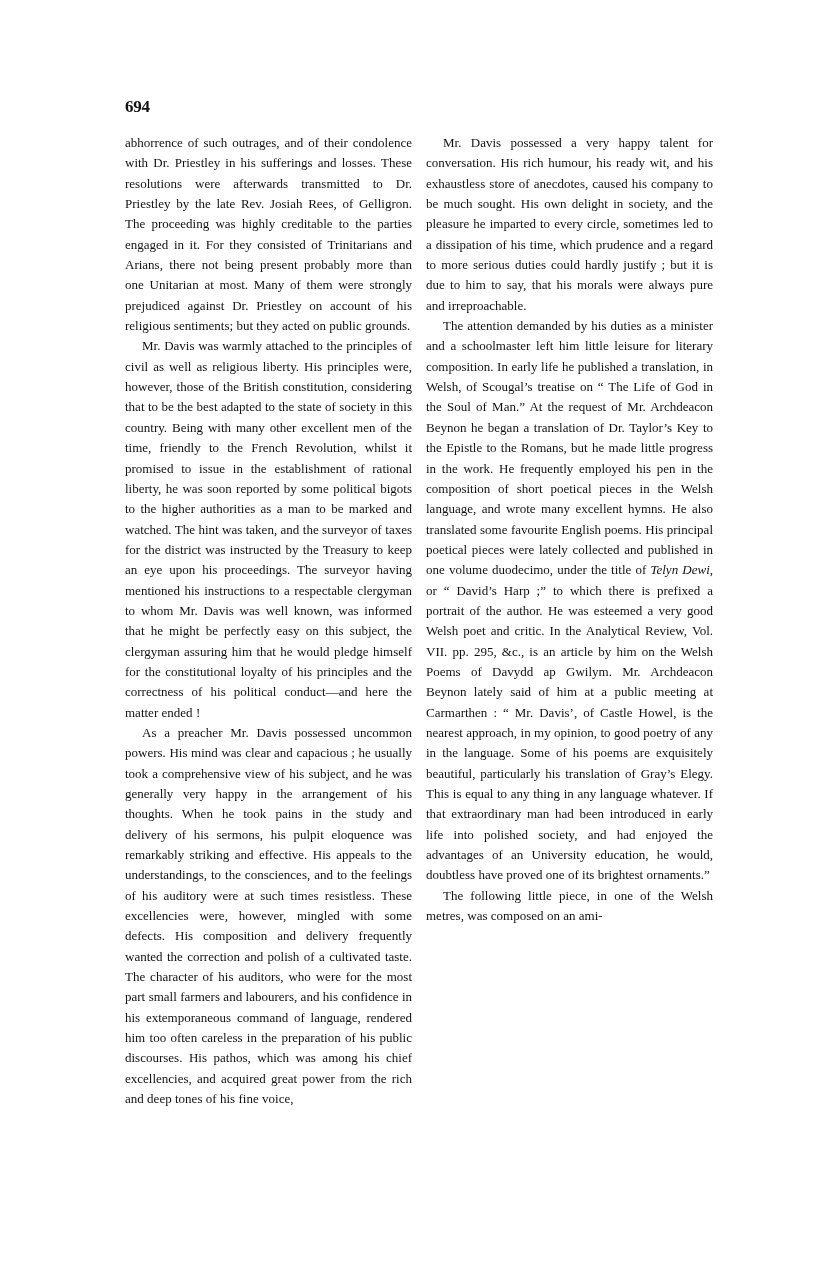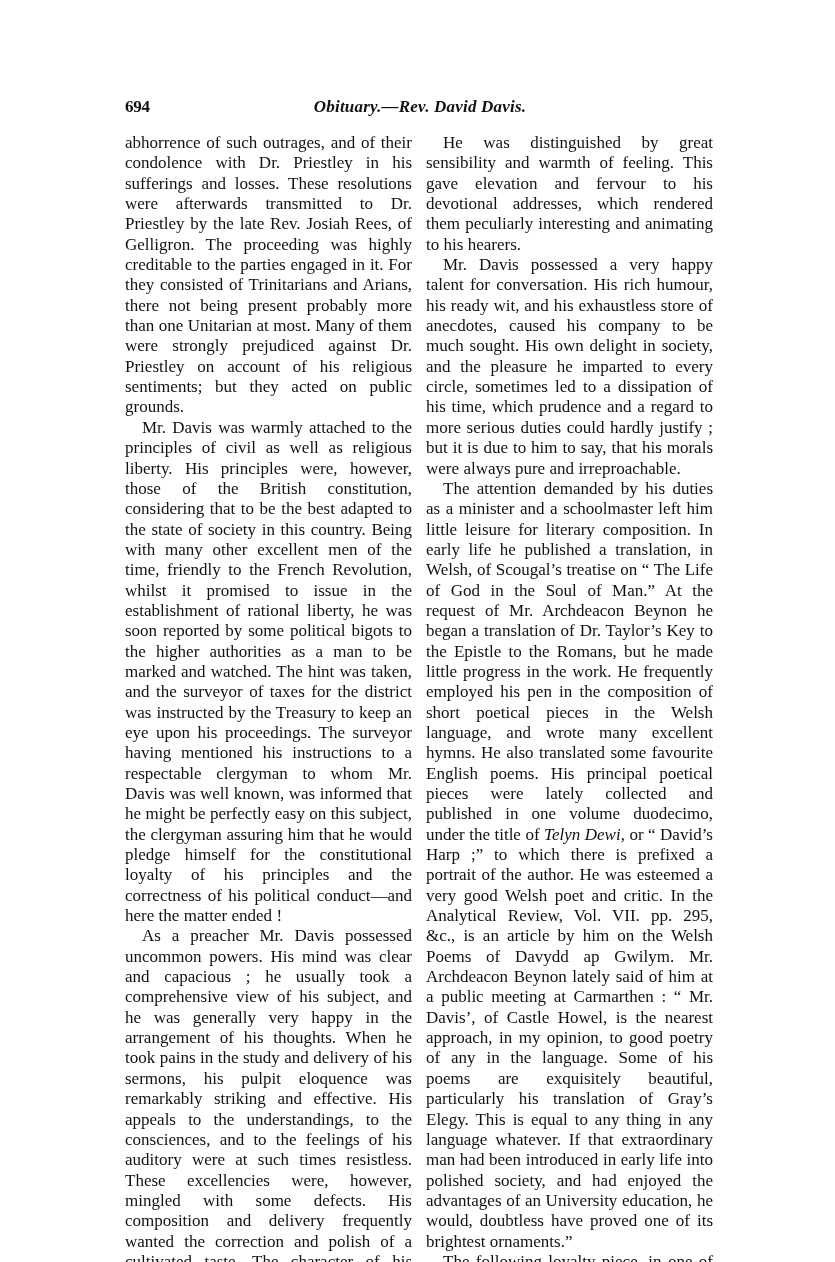"Obituary.—Rev. David Davis." span.head-title { html: <span>Obituary.—Rev. David Davis.</span> -> none }
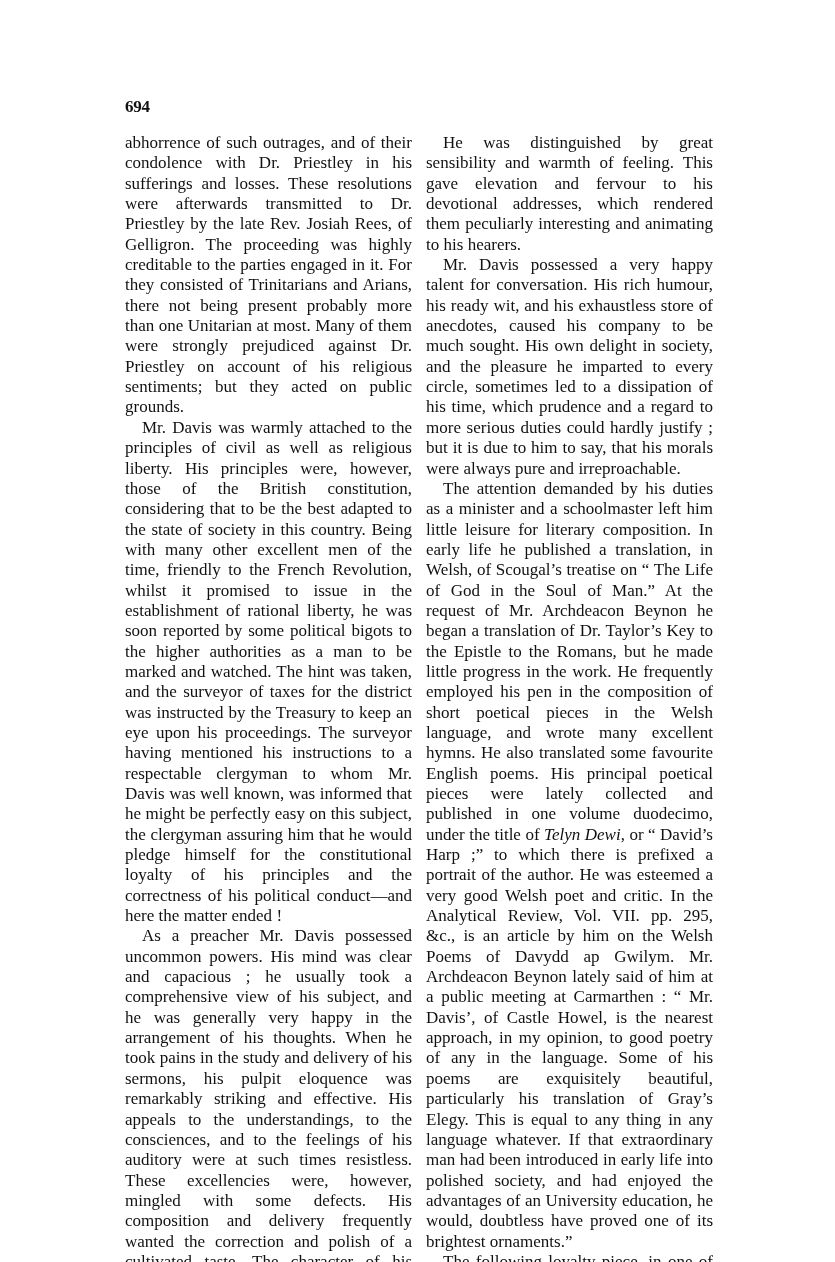"abhorrence of such outrages, and" .col p { font-size: 17px -> 13px }
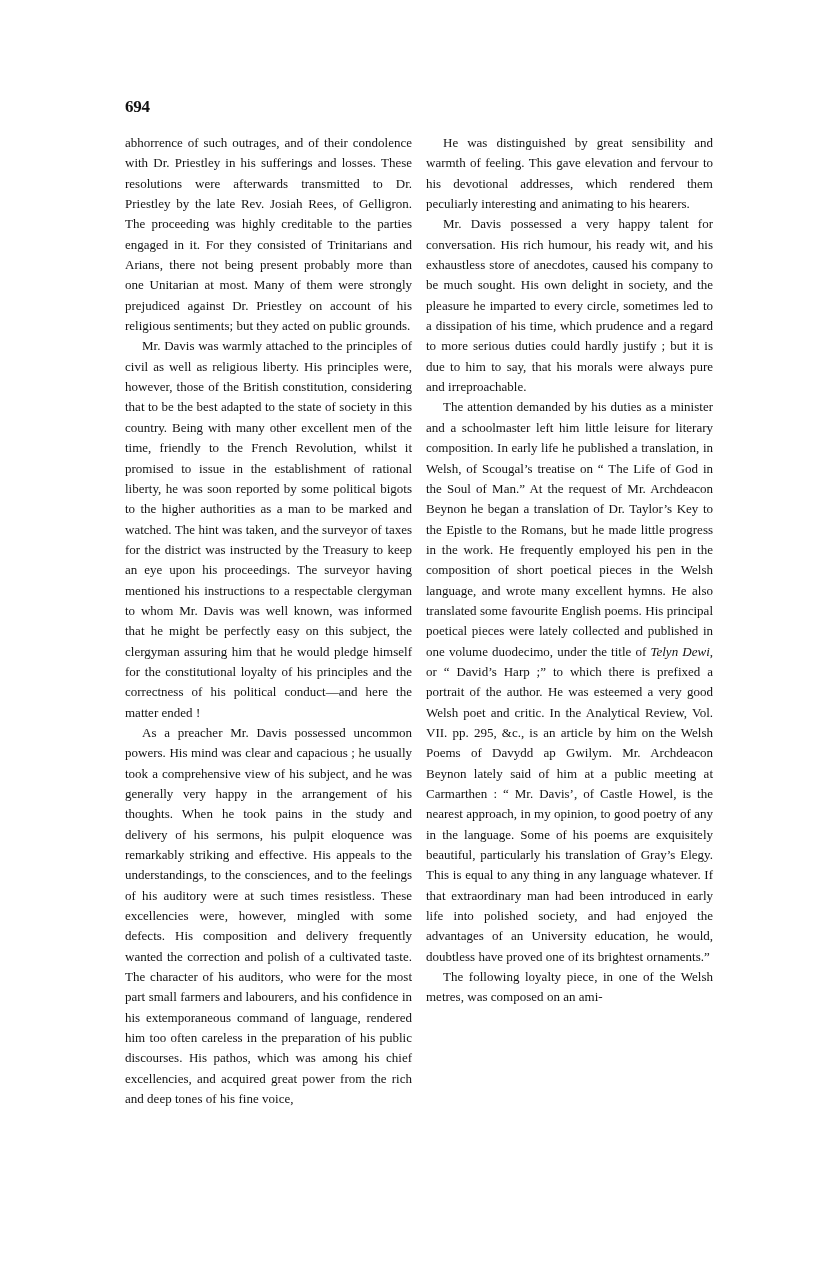"He was distinguished by great" p.indent { html: <p>He was distinguished by great sensibility and warmth of feeling. This gave elevation and fervour to his devotional addresses, which rendered them peculiarly interesting and animating to his hearers.</p> -> none }
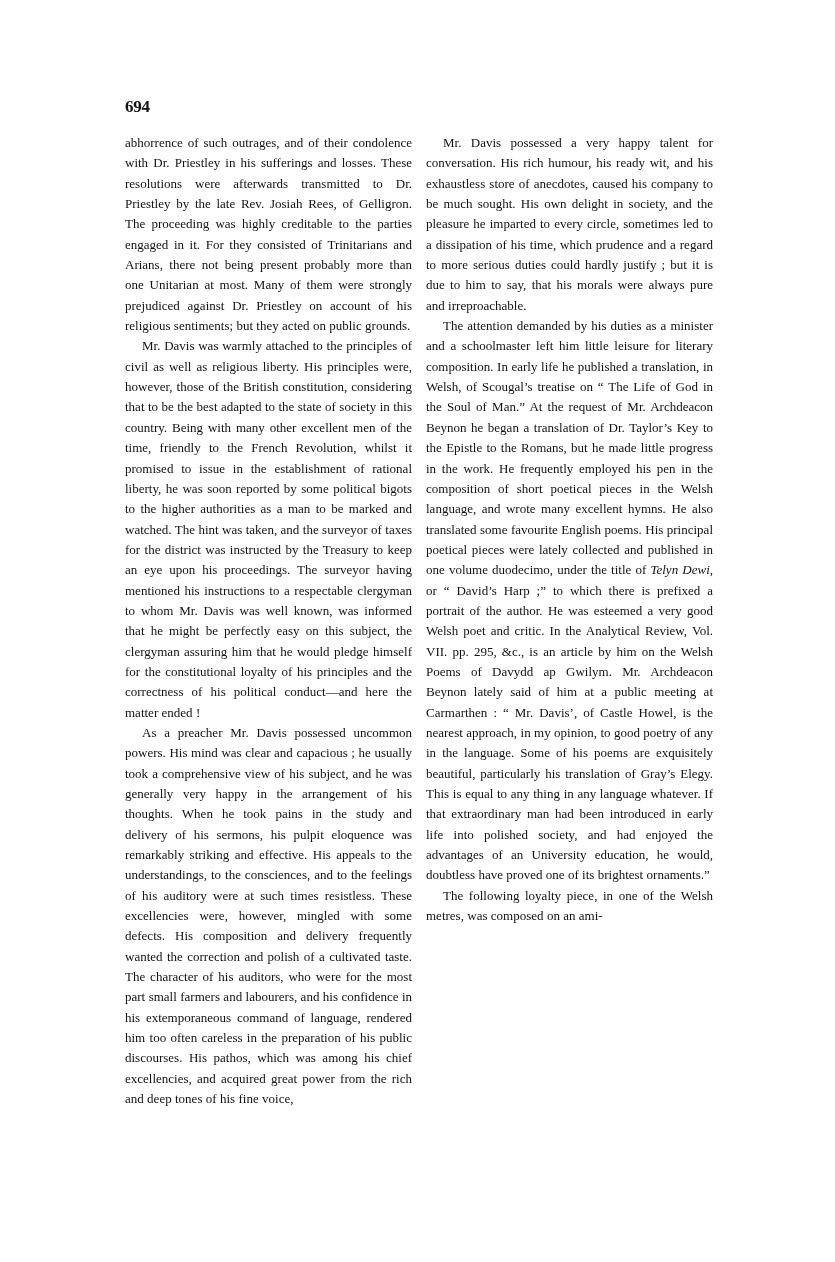"The following loyalty piece, in" p.indent { text: loyalty -> little }
